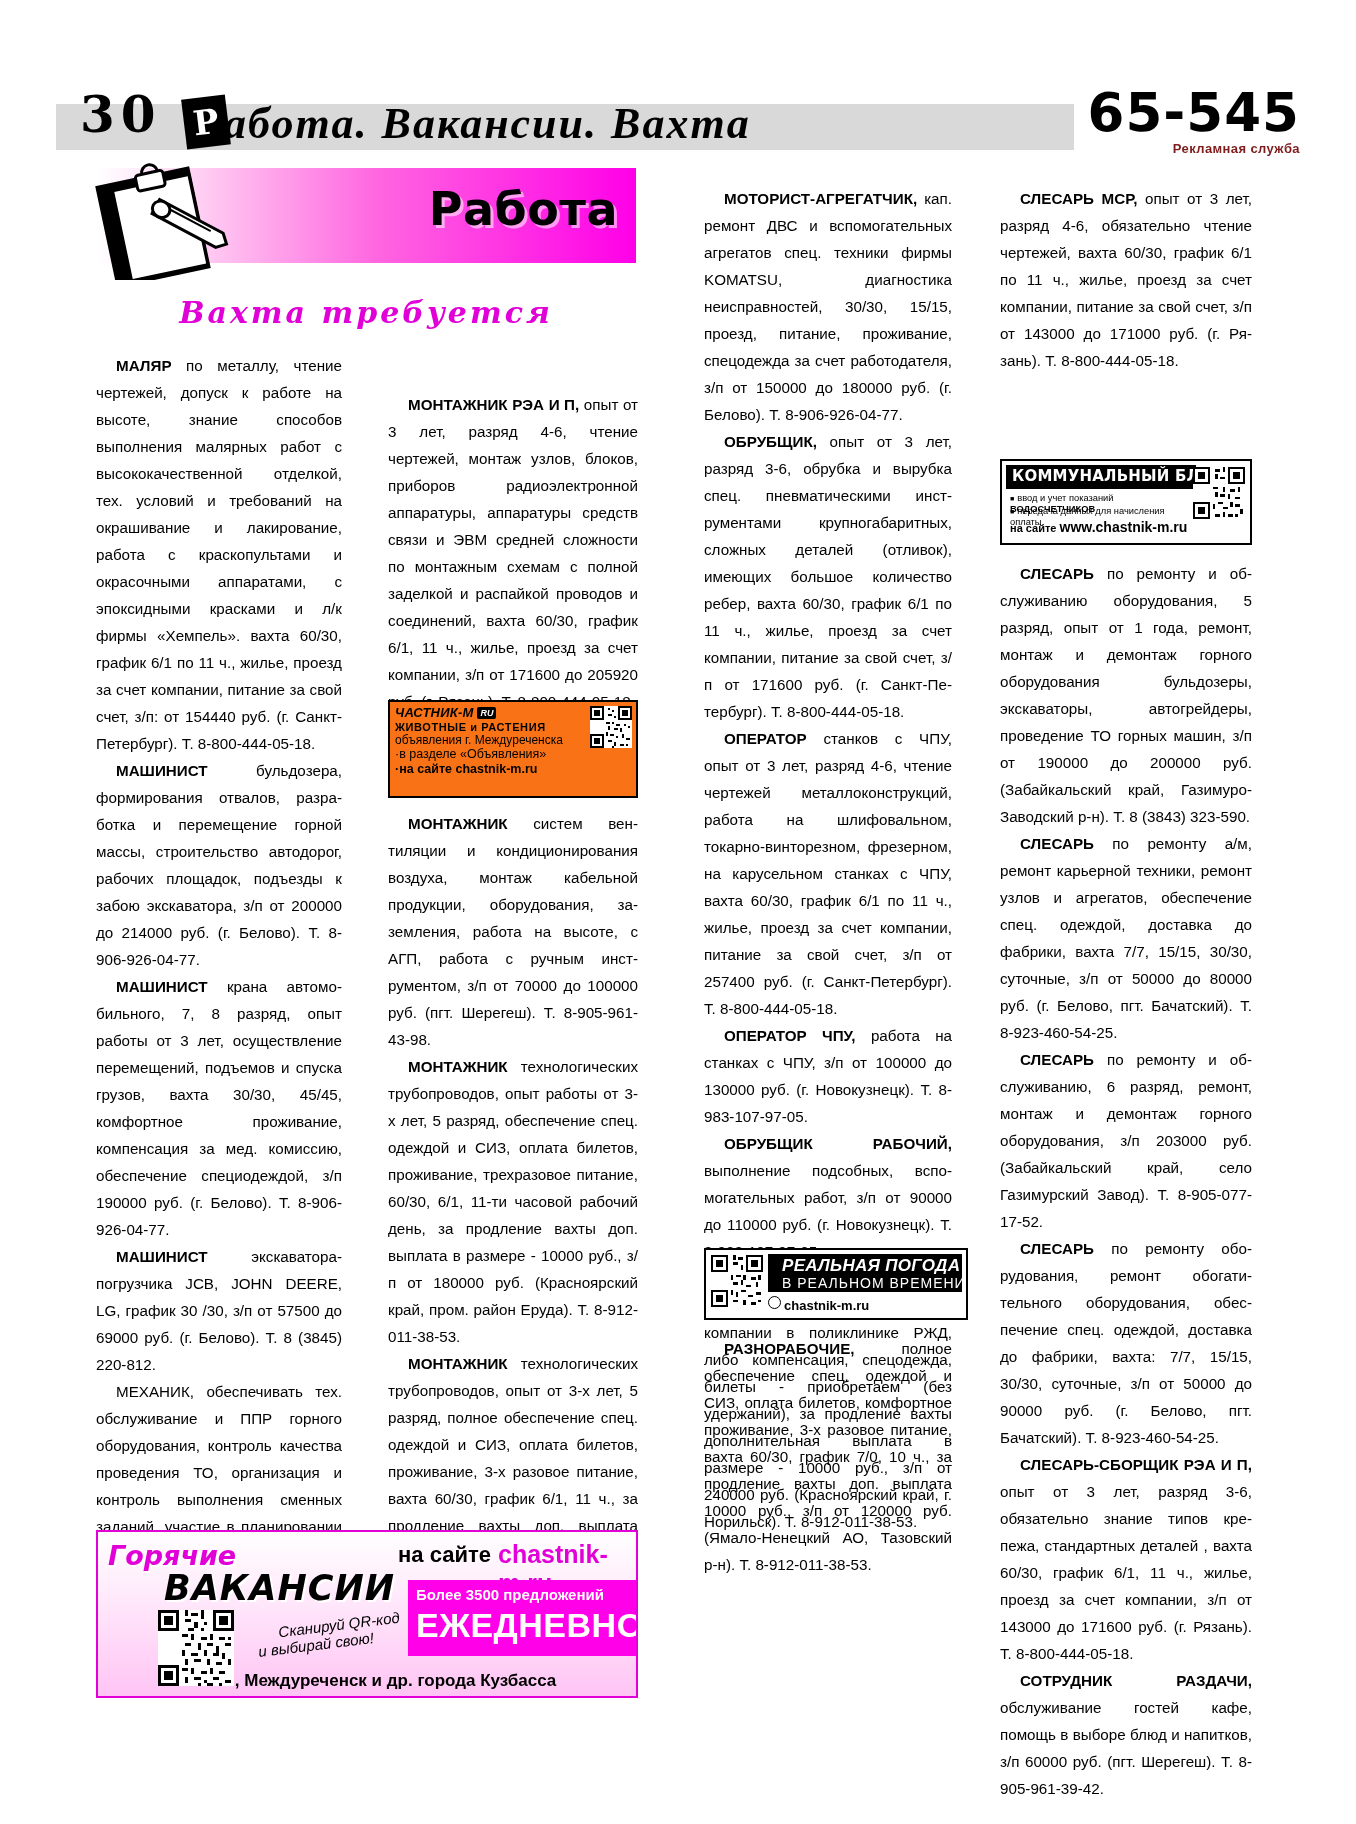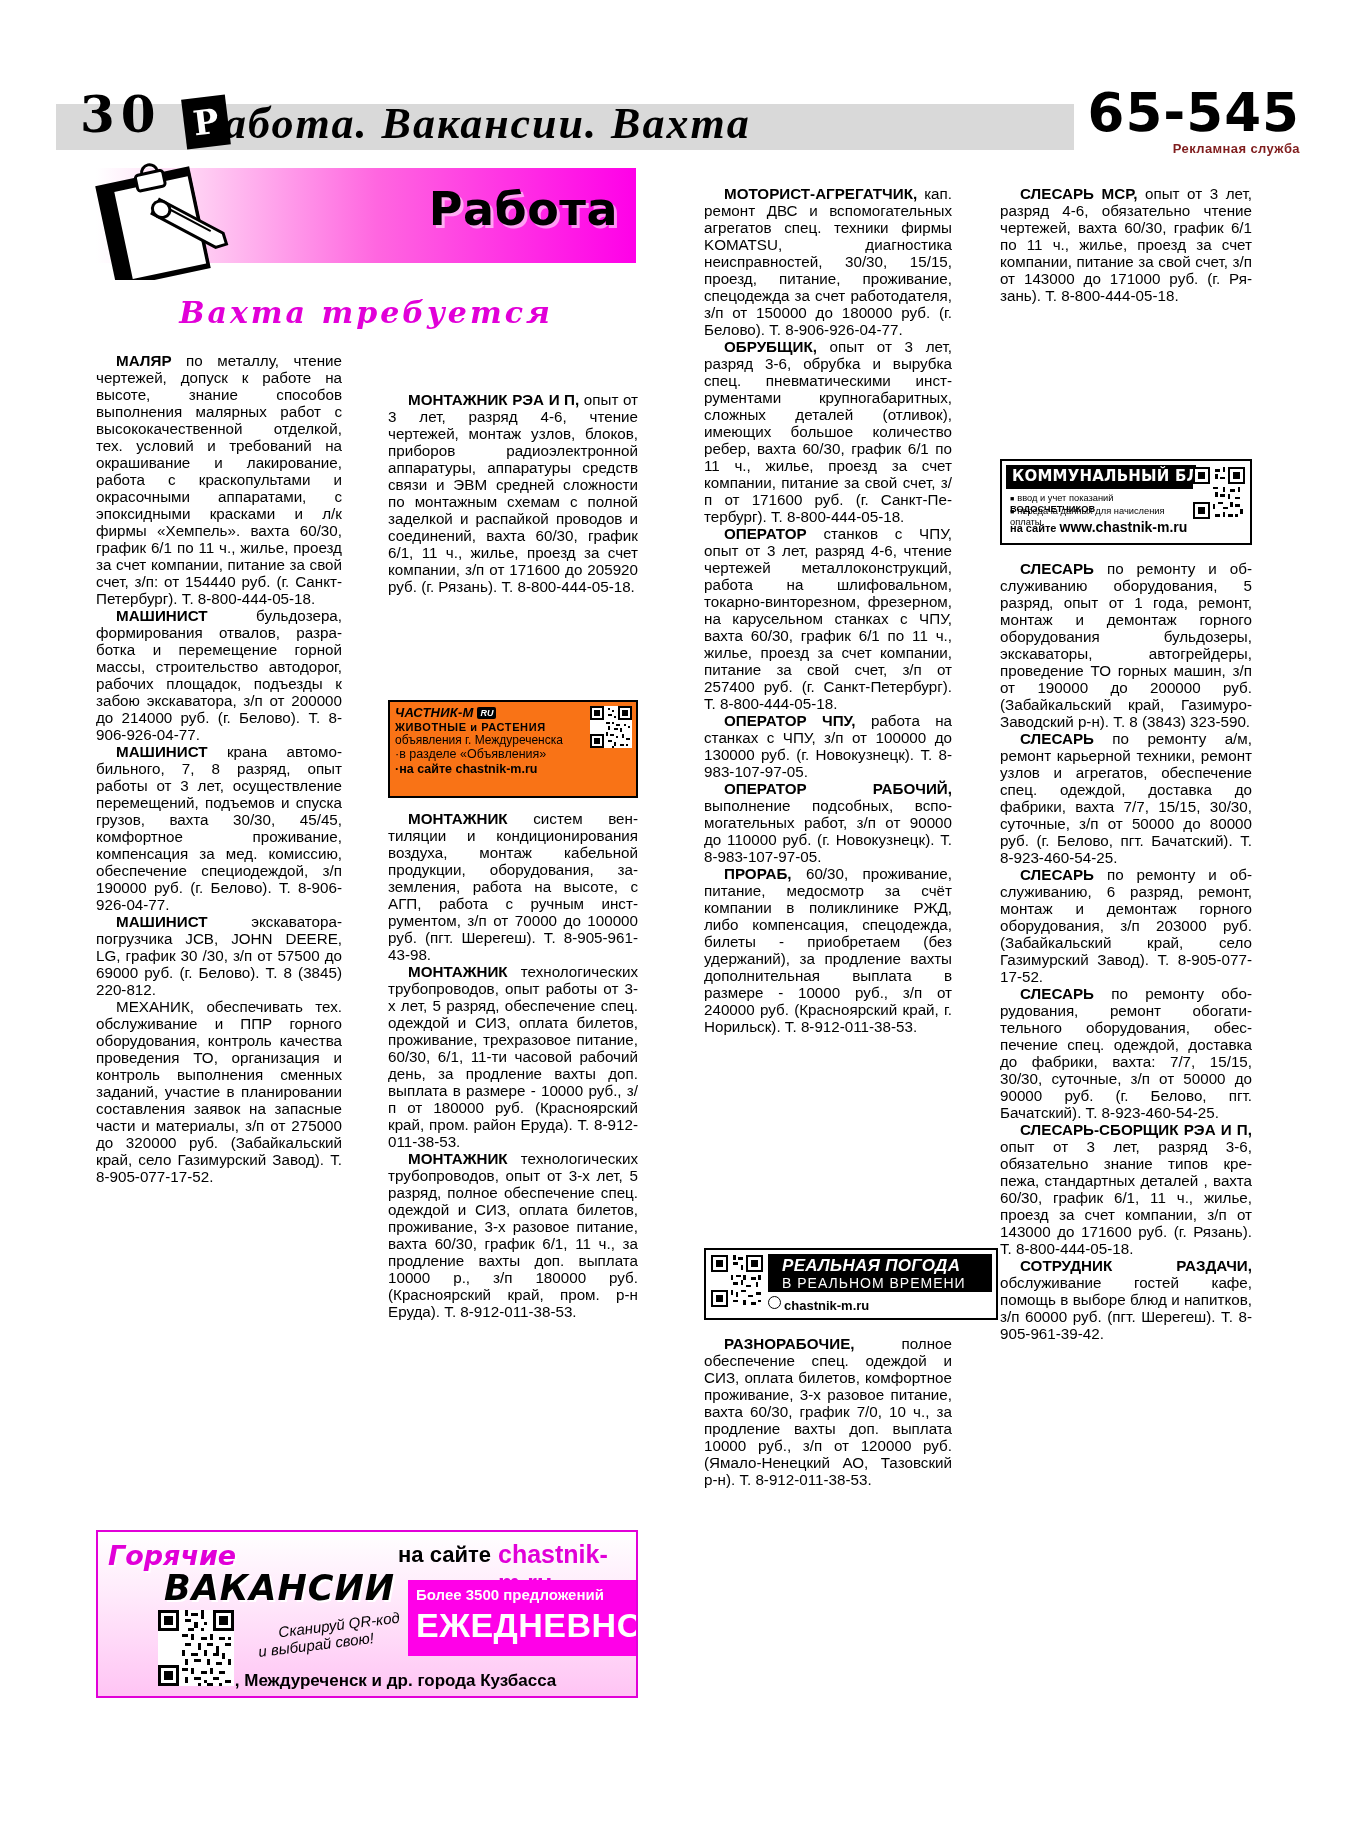"МОТОРИСТ-АГРЕГАТЧИК, кап. ремонт ДВС и" .col { line-height: 17px -> 27px }
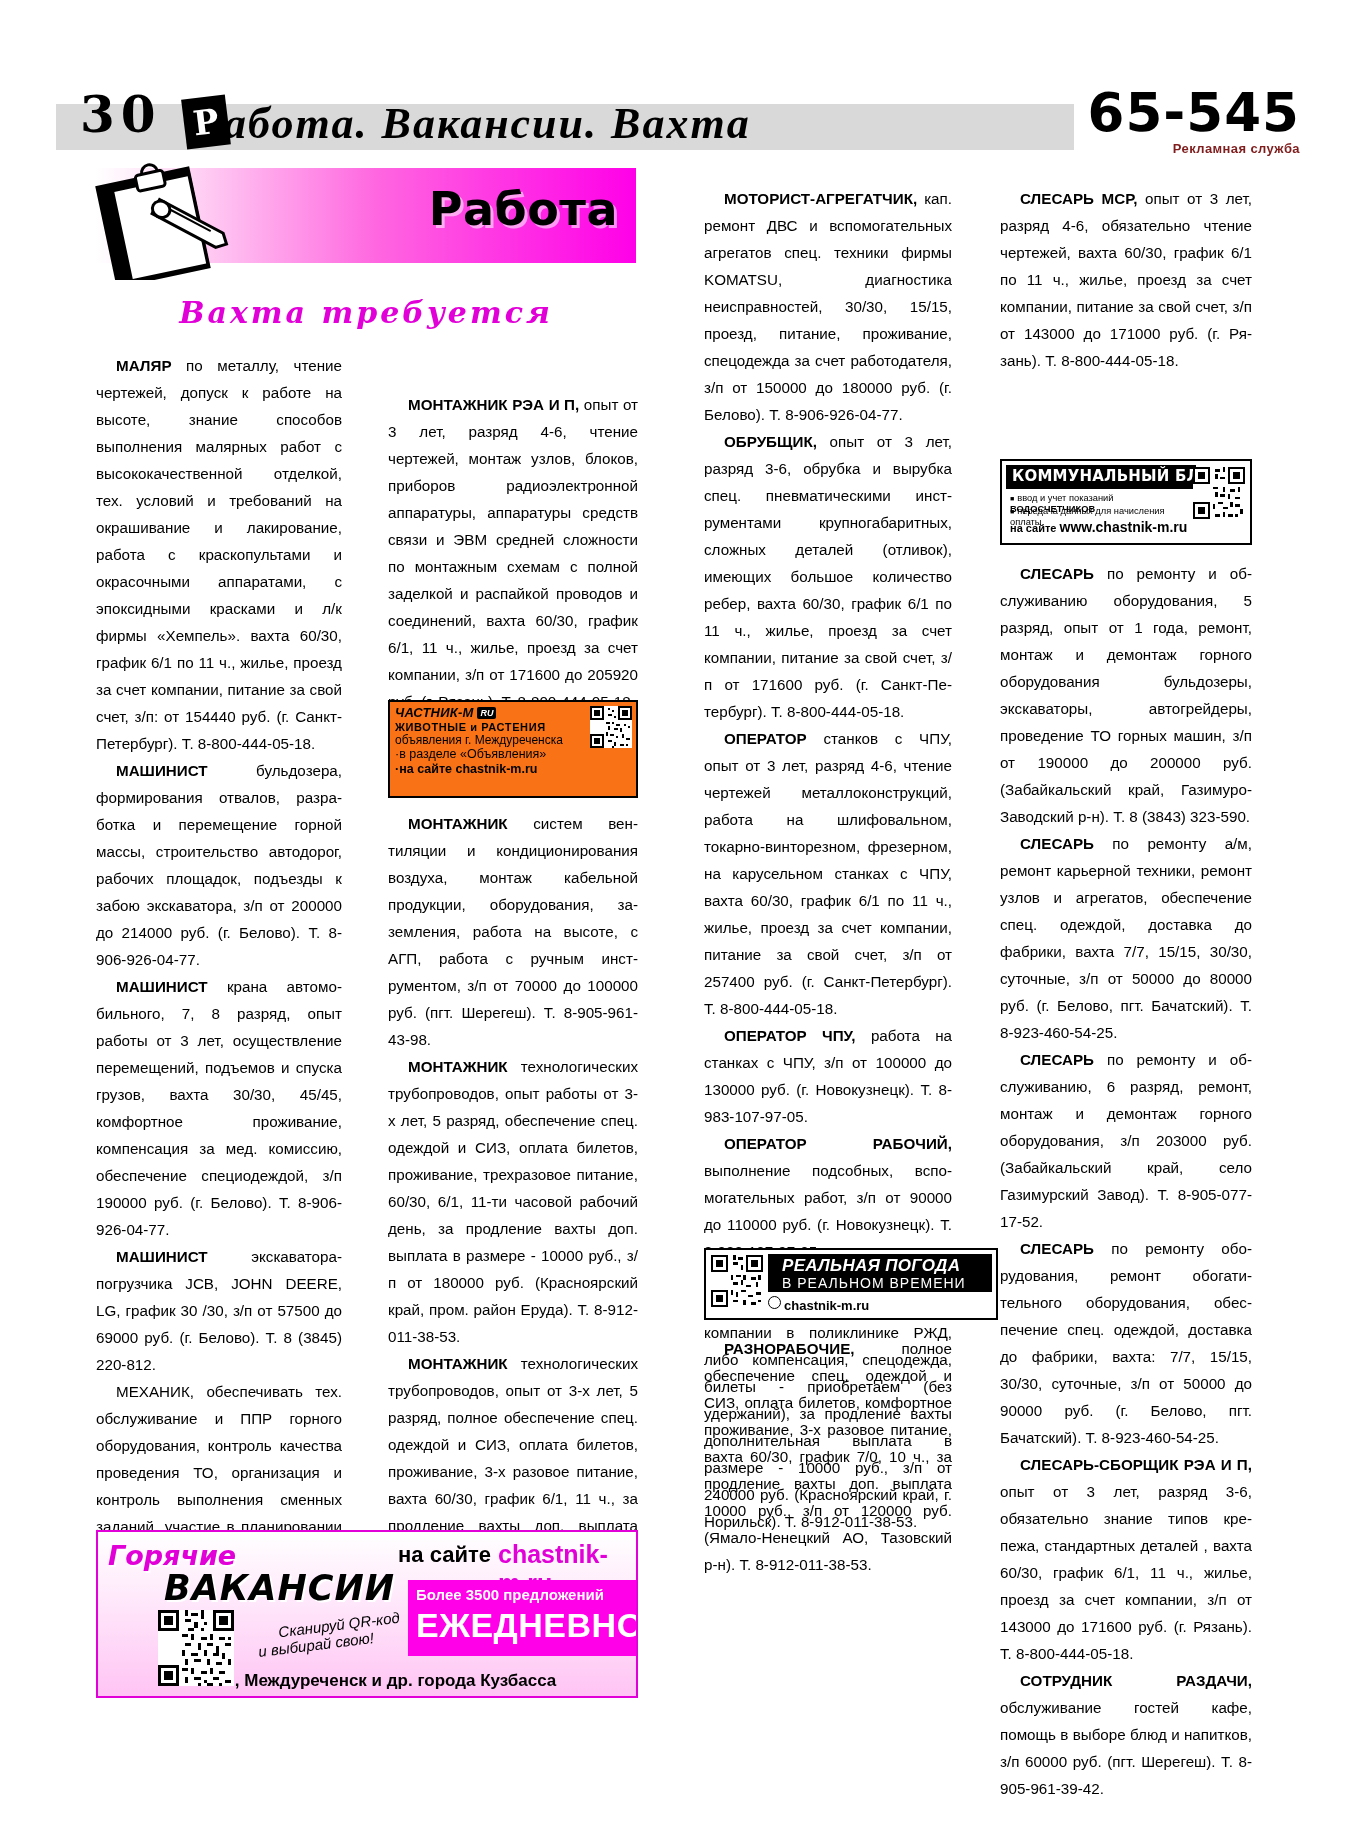"ОПЕРАТОР РАБОЧИЙ," b { text: ОПЕРАТОР -> ОБРУБЩИК }
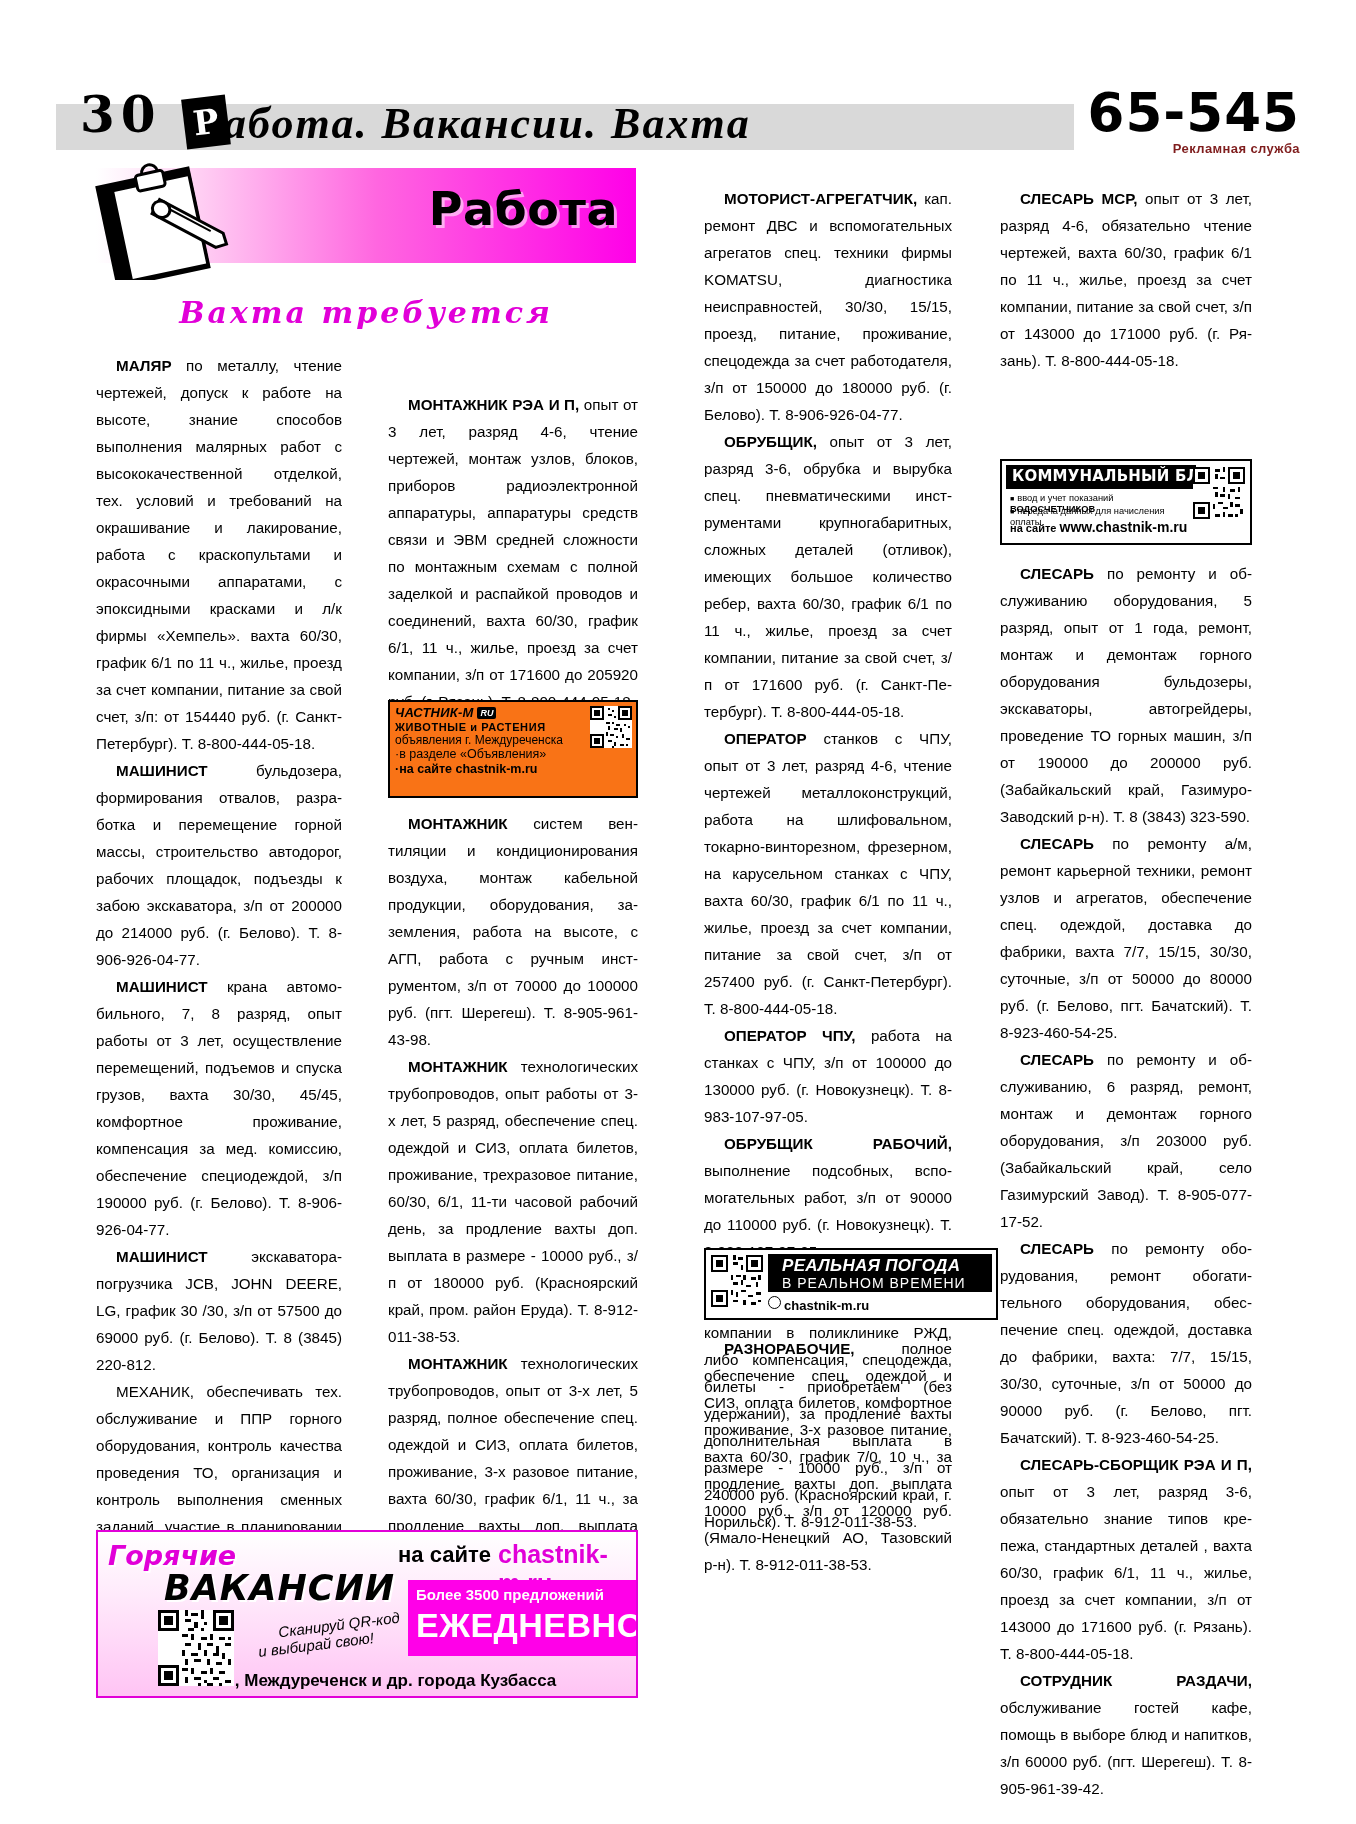"РЕАЛЬНАЯ ПОГОДА" #ad-pogoda { width: 294px -> 264px }
